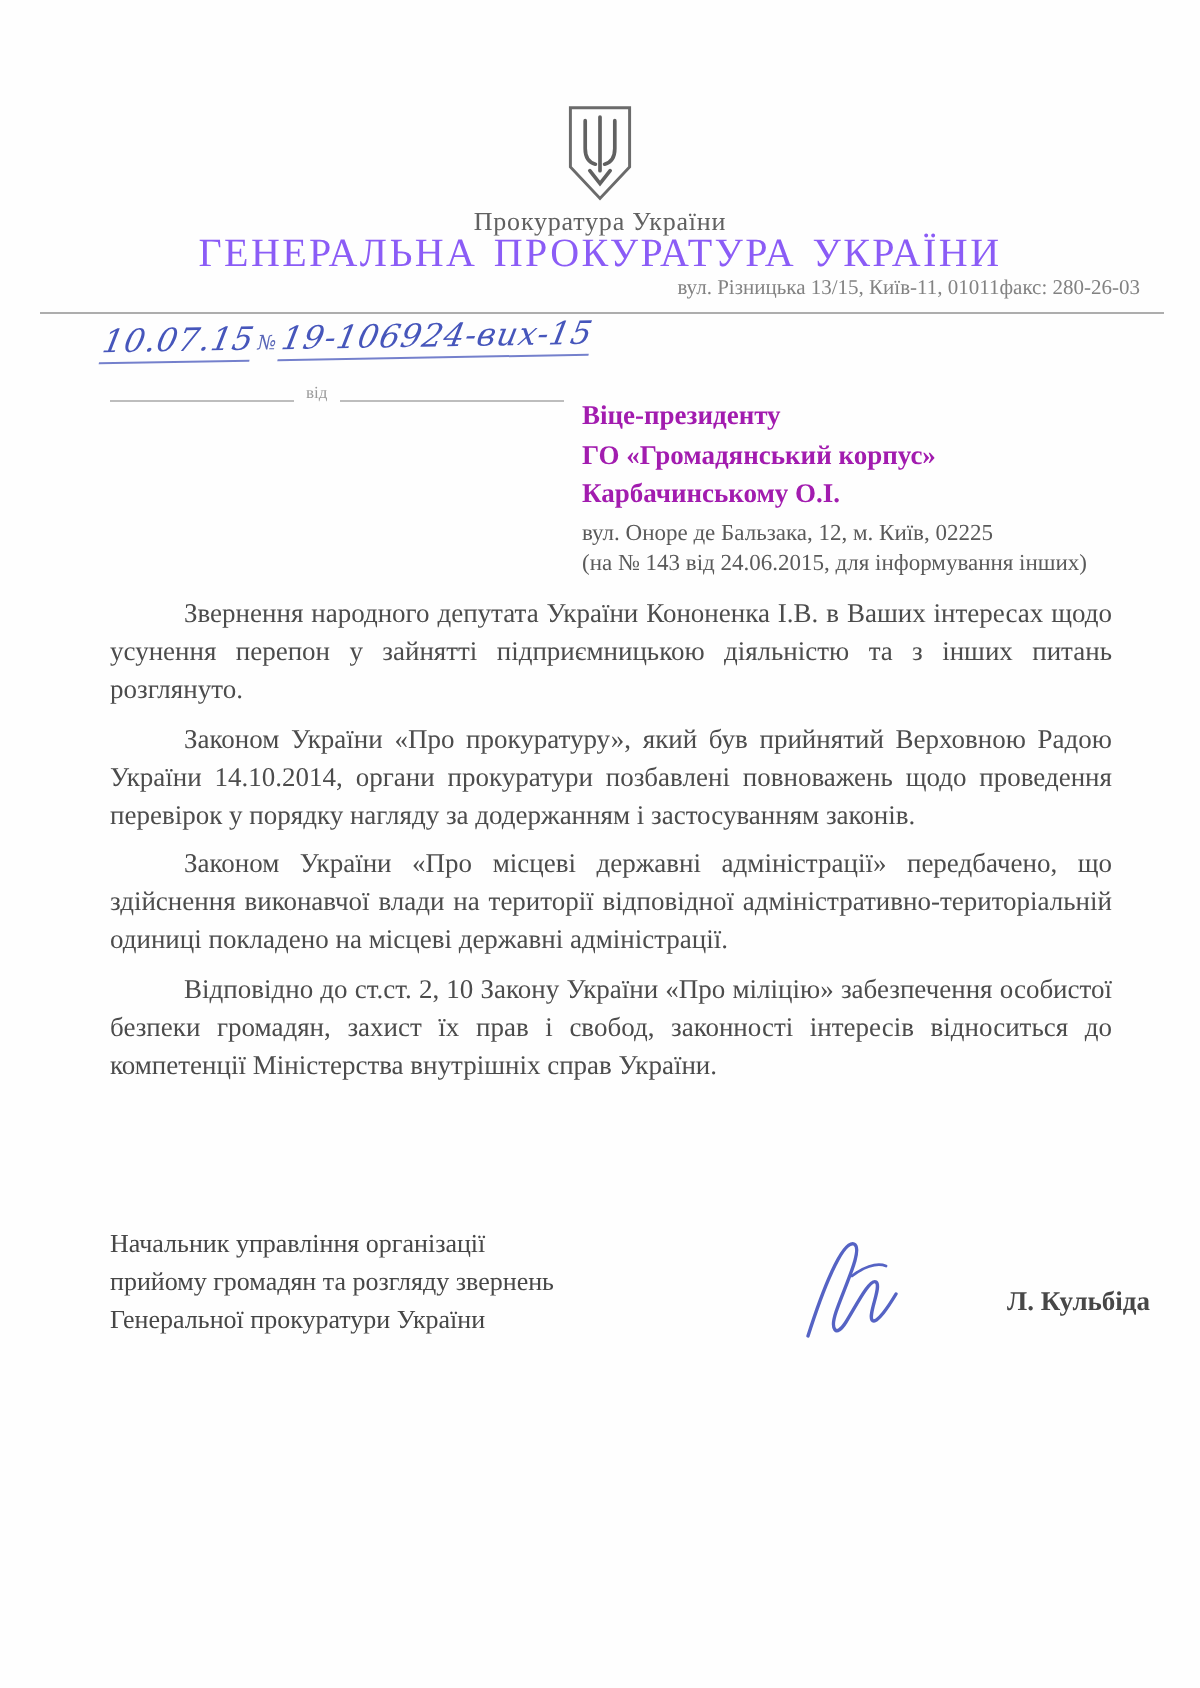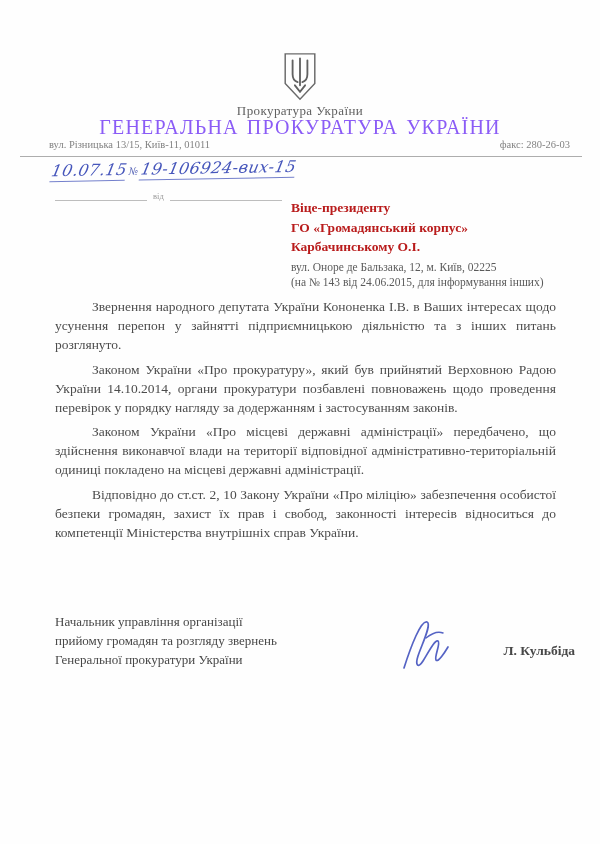"вул. Різницька 13/15, Київ-11, 01011" .addr-row { justify-content: space-between -> flex-end; left: 49px -> 27px }
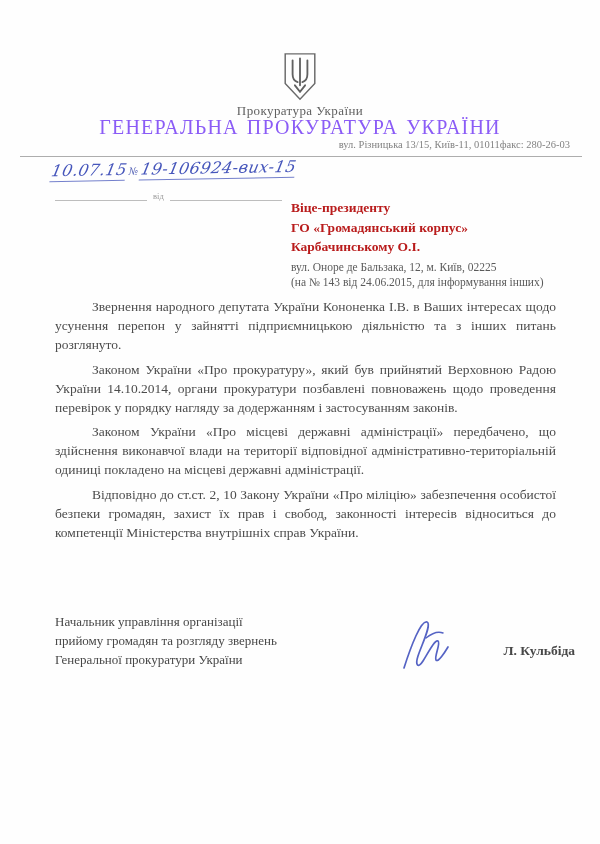"Віце-президенту" .recipient .b { color: #b91c1c -> #a21caf }
